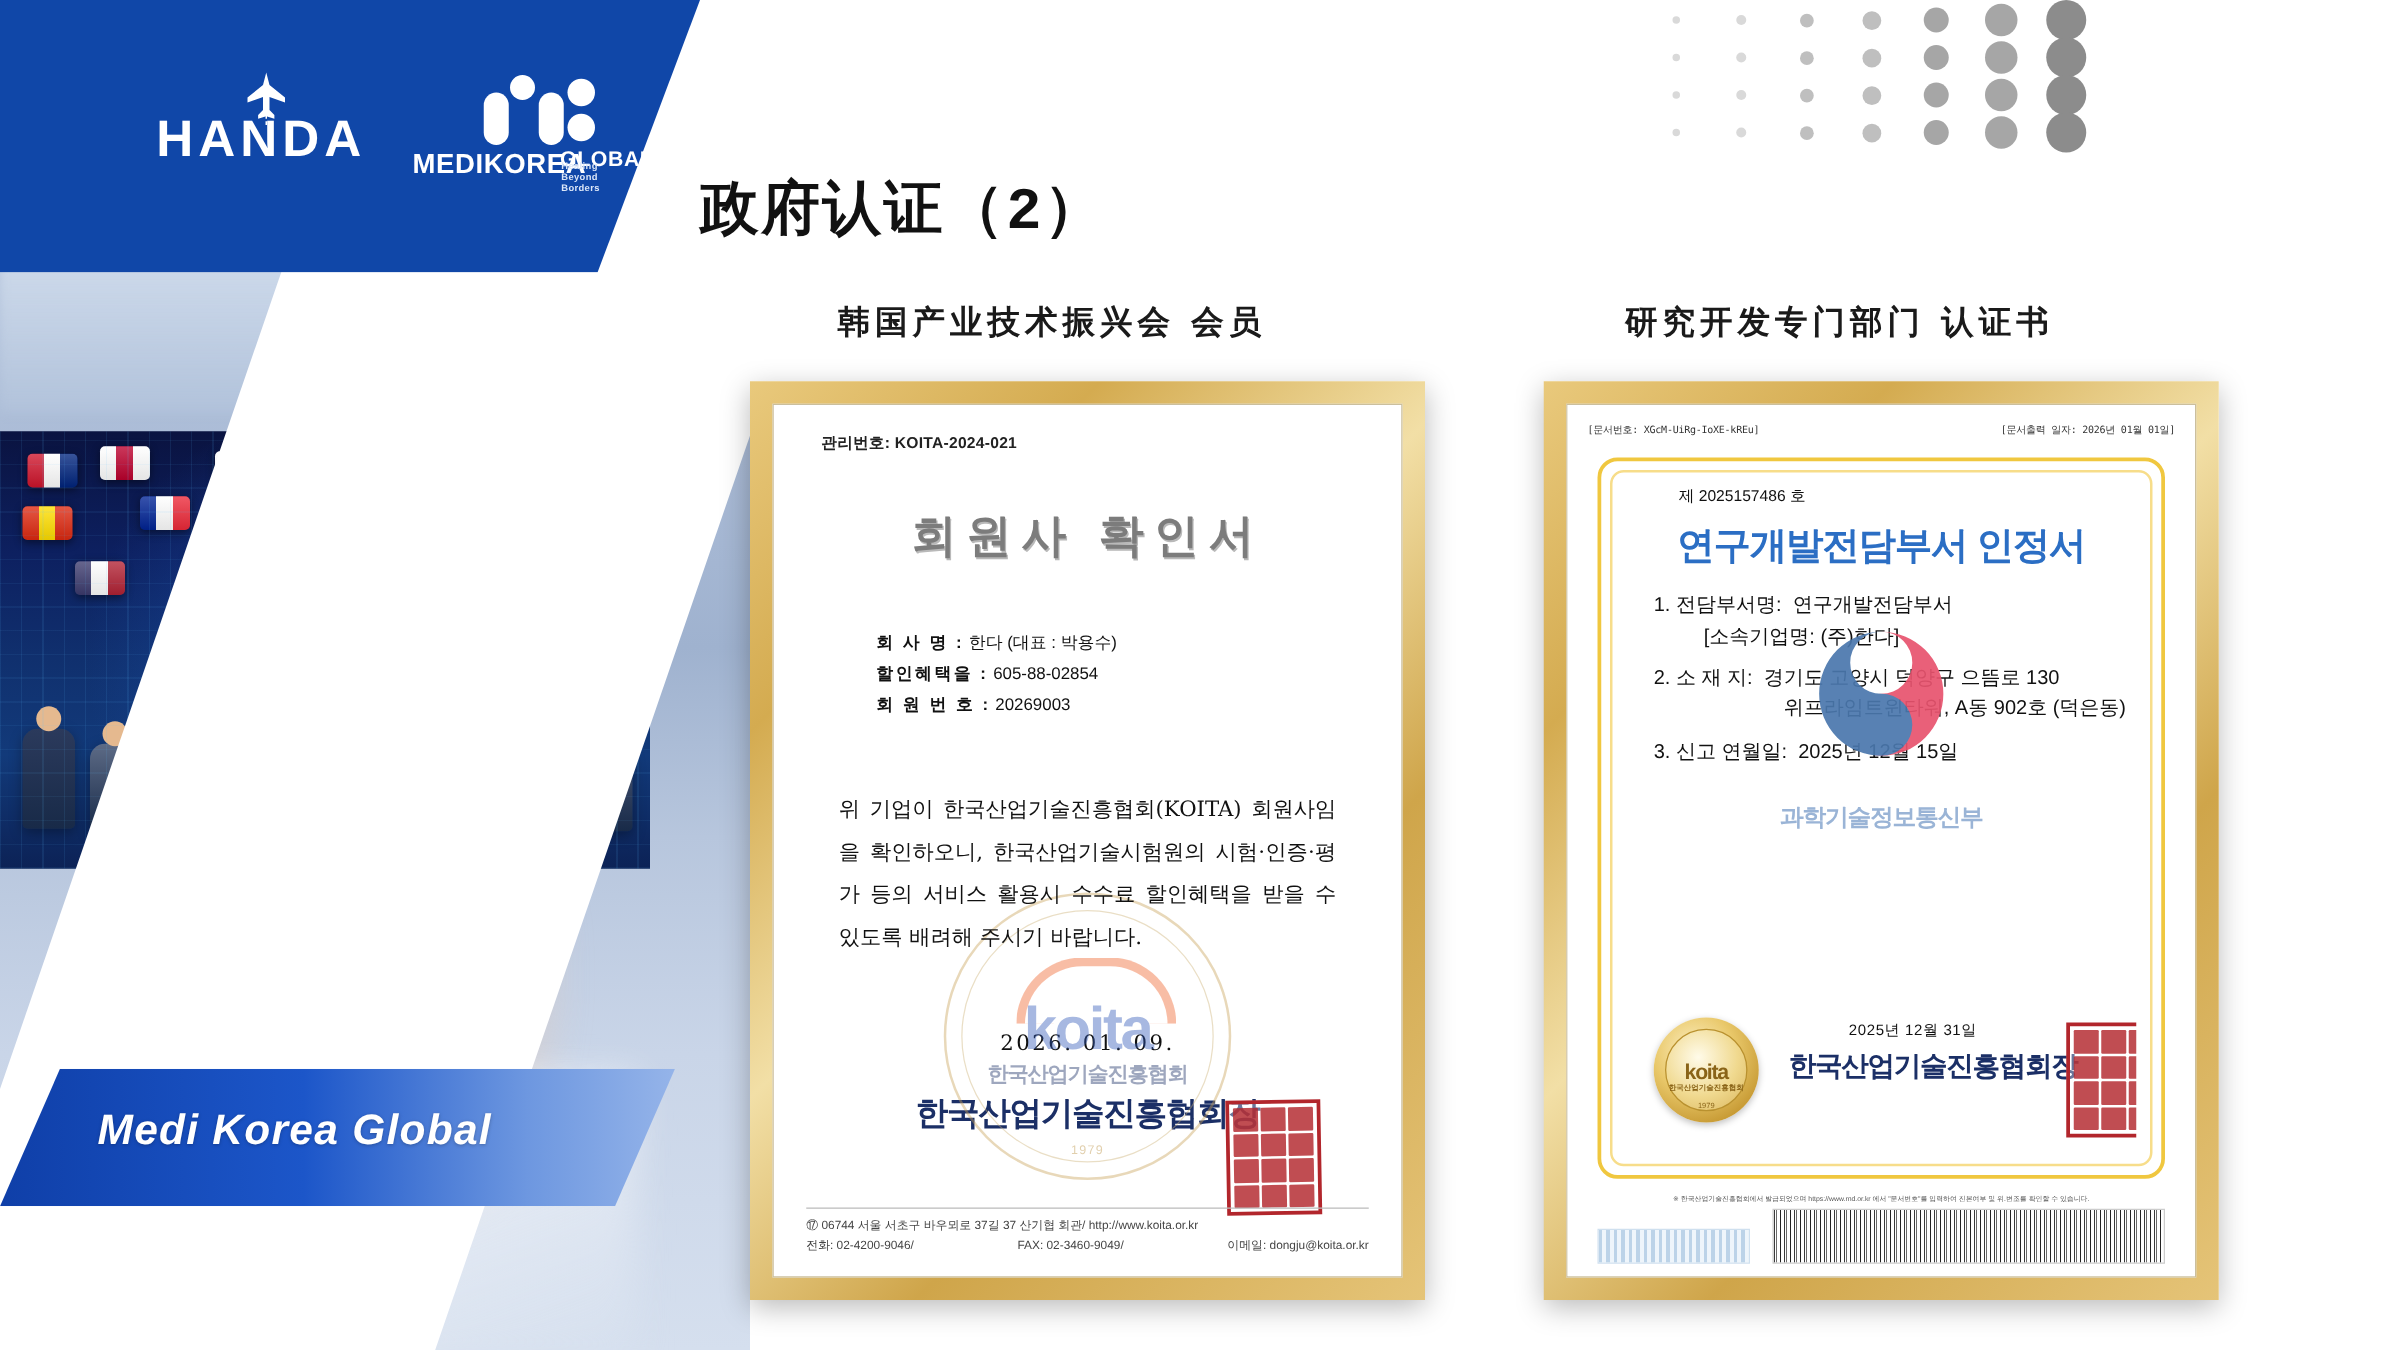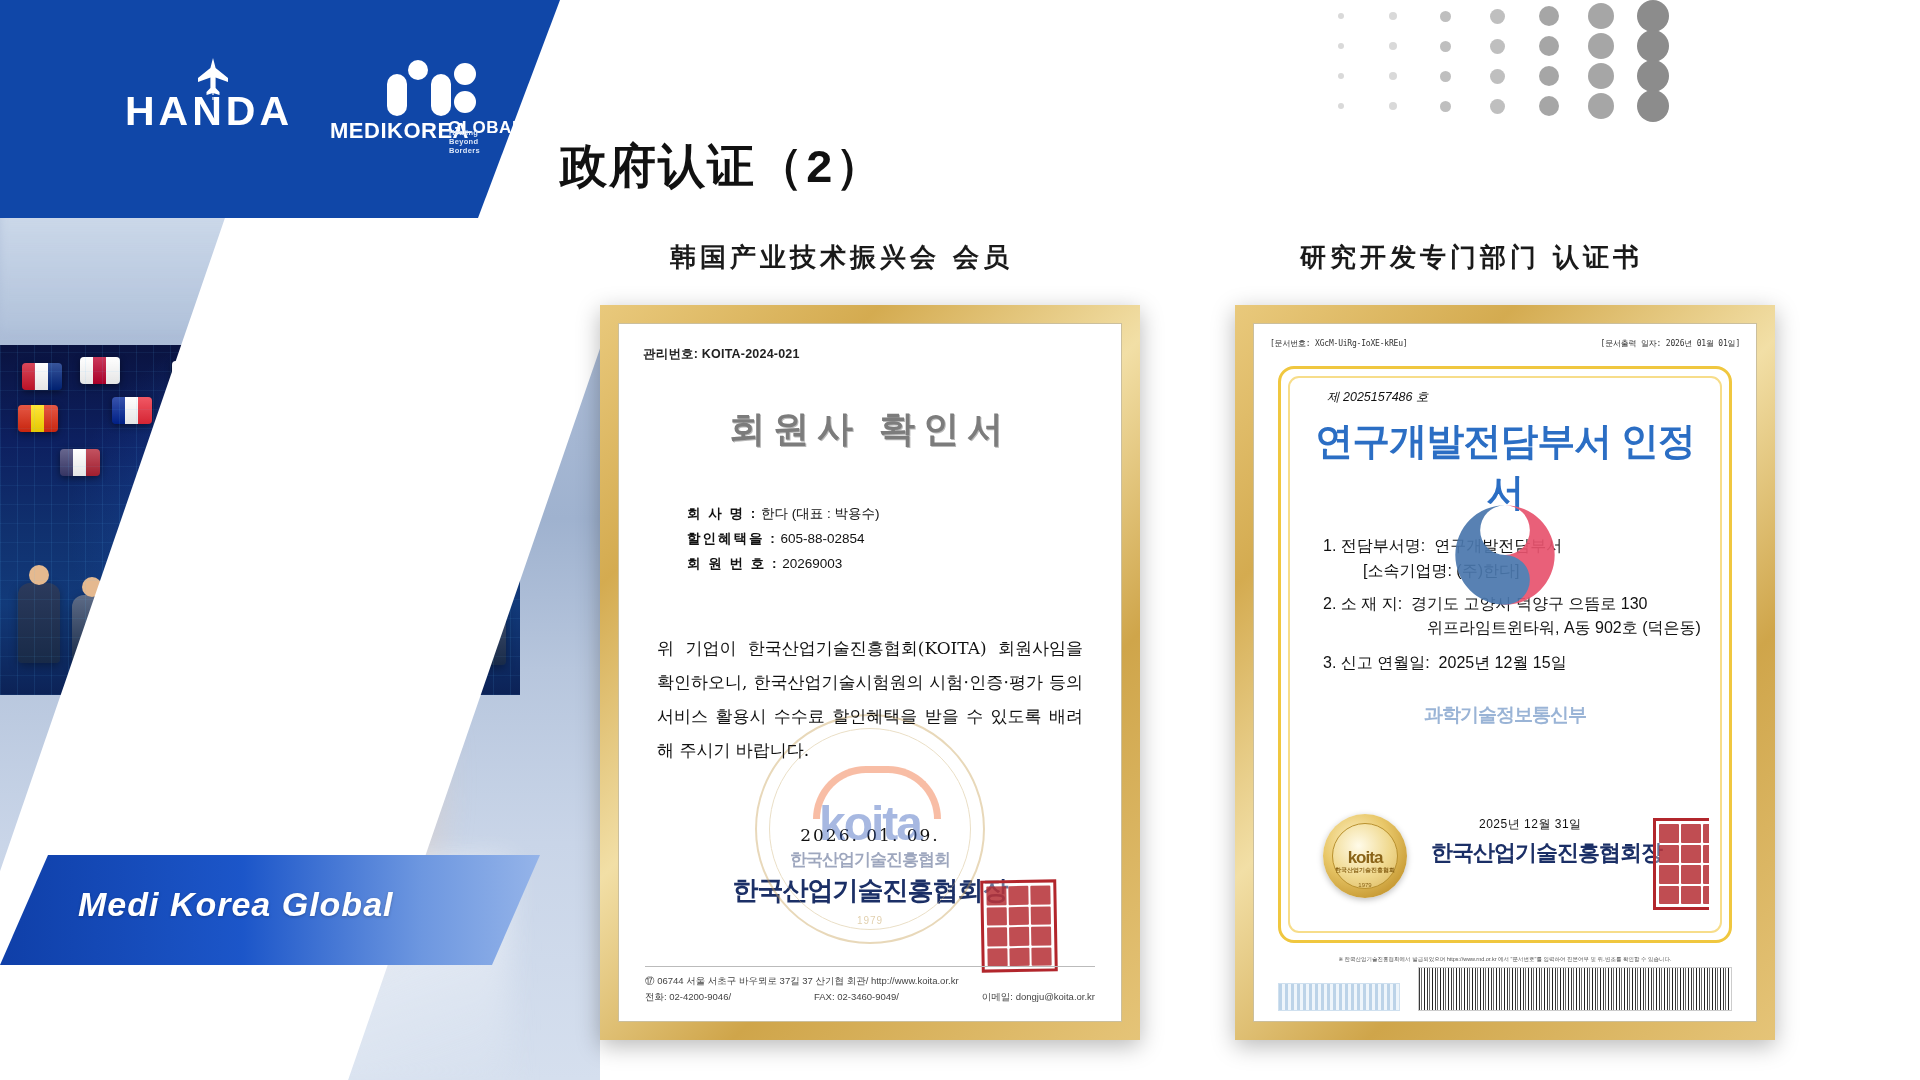"관리번호: KOITA-2024-021" .c1-pad { padding: 22px 24px -> 22px 38px }
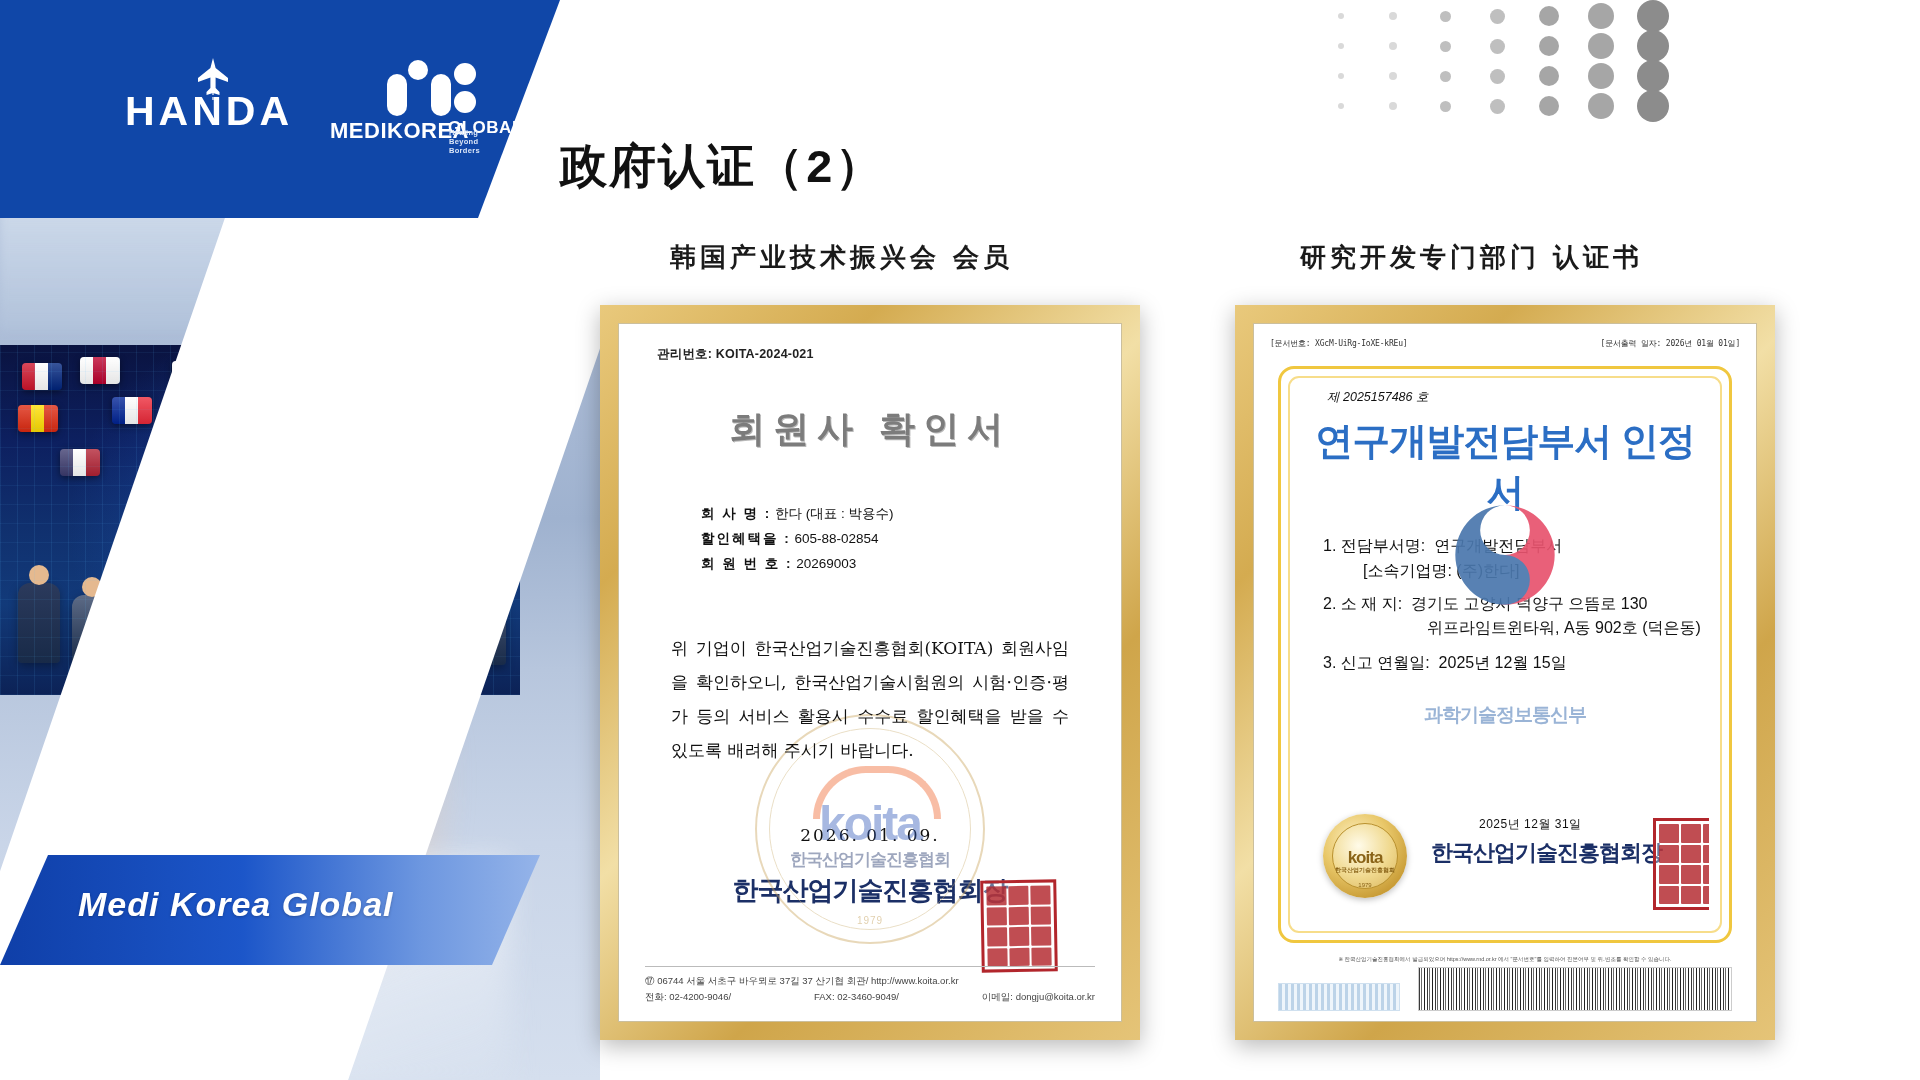"제 2025157486 호" .c2-no { font-style: italic -> none; margin-left: 26px -> 42px }
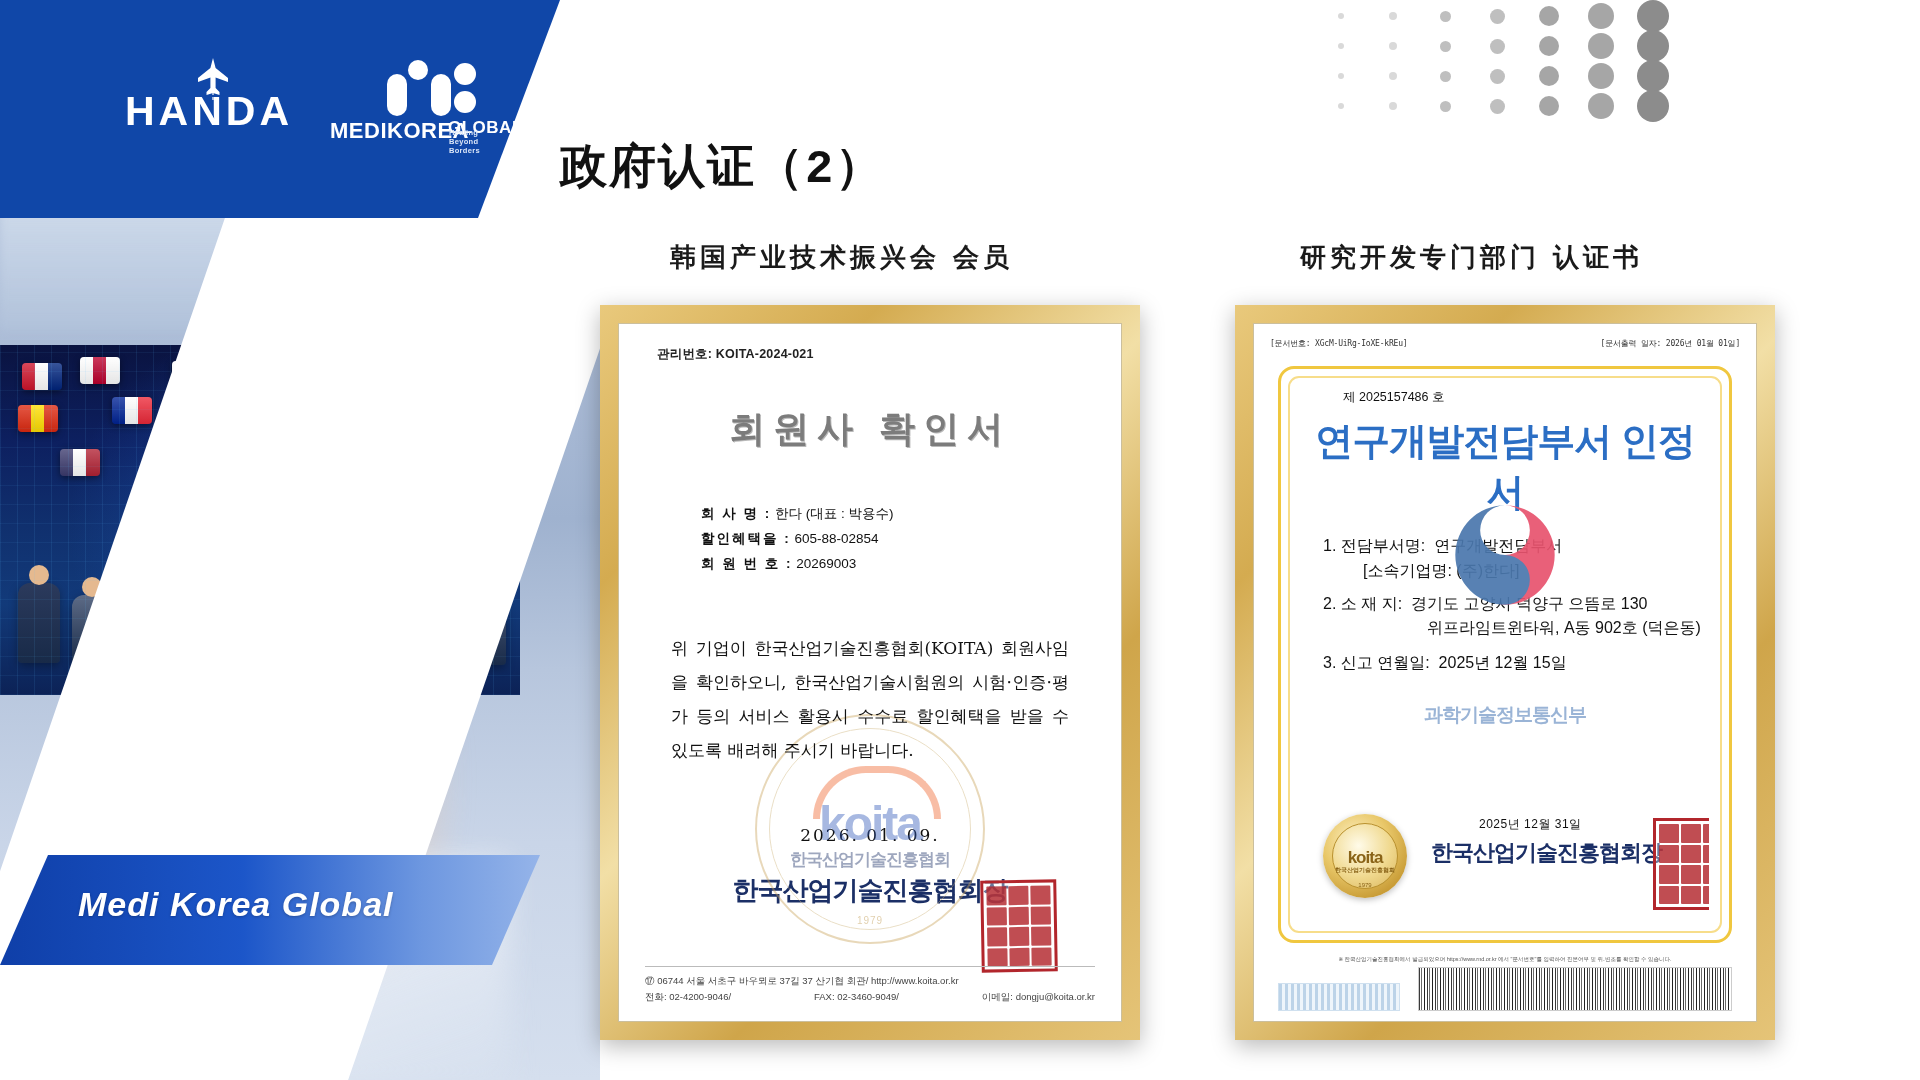"연구개발전담부서 인정서" .c2-title { font-size: 38px -> 30px }
